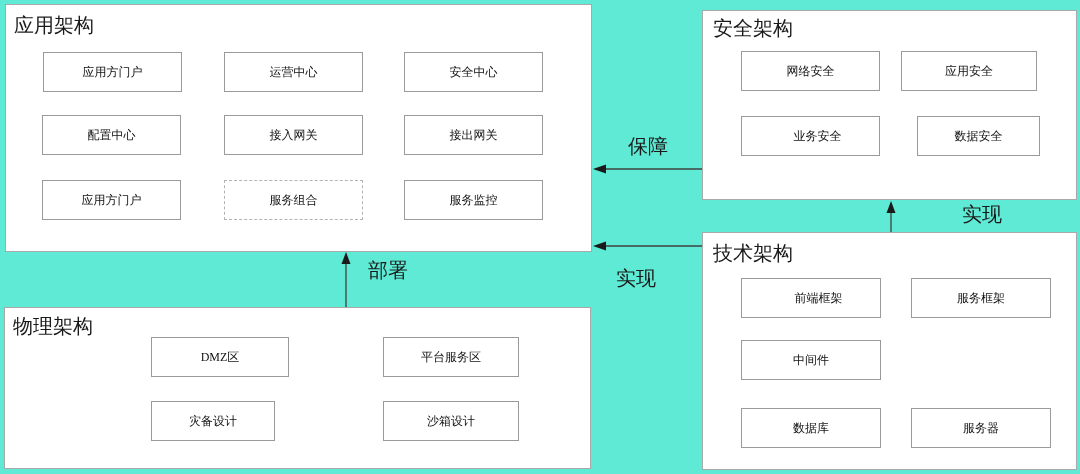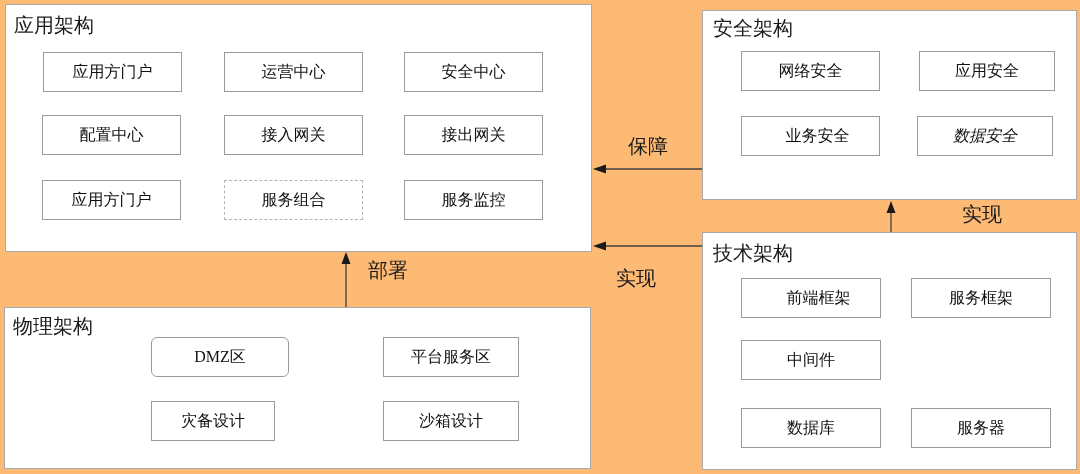"应用架构" .stage { background: #fdba74 -> #5eead4 }
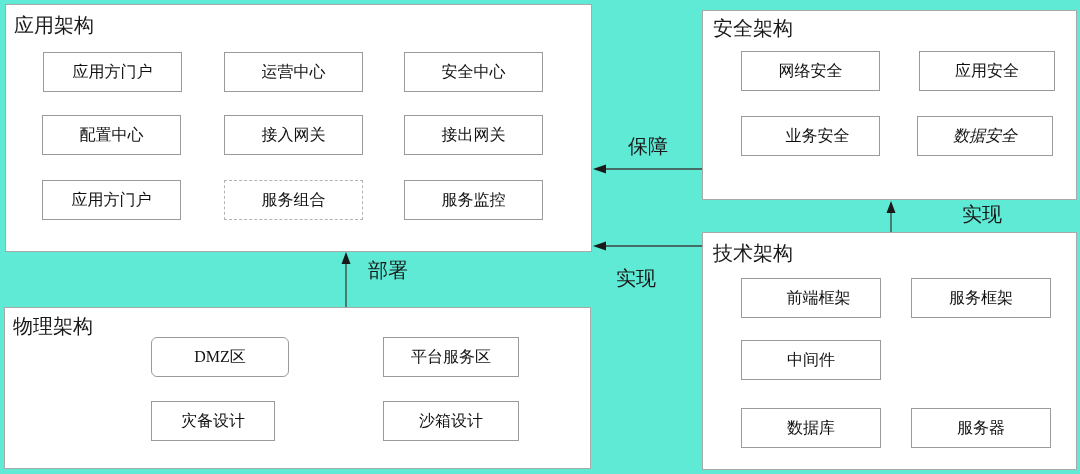"应用方门户" .cell { font-size: 16px -> 12px }
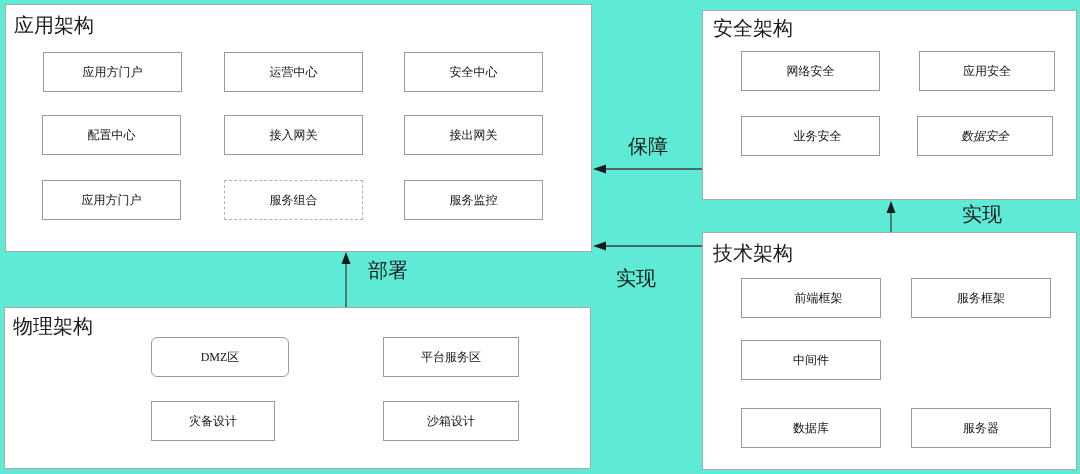"应用安全" div.cell { left: 216px -> 198px }
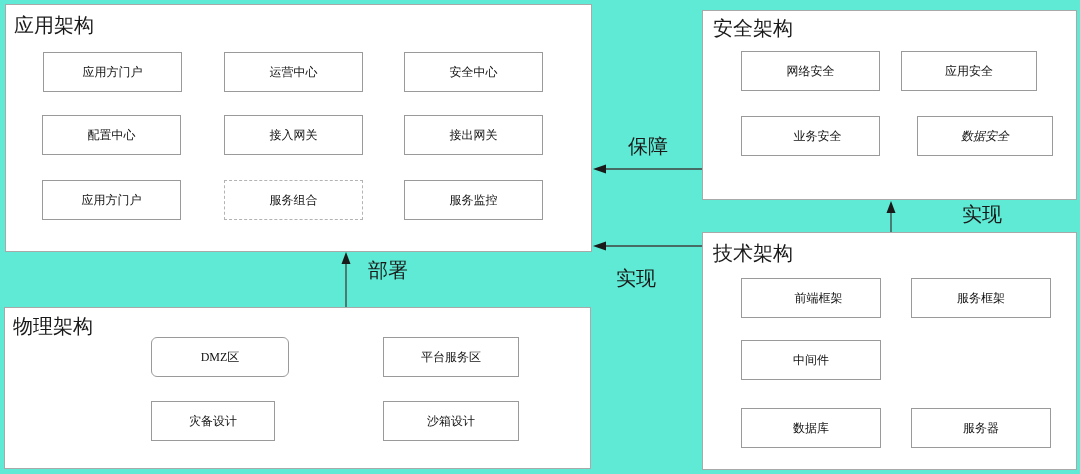"数据安全" div.cell { font-style: italic -> none; width: 136px -> 123px }
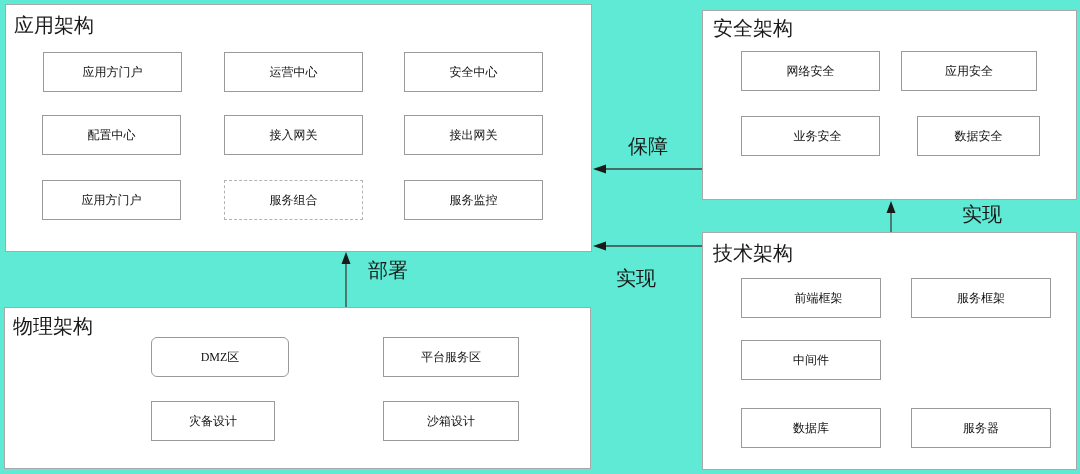"DMZ区" div.cell { border-radius: 6px -> none }
